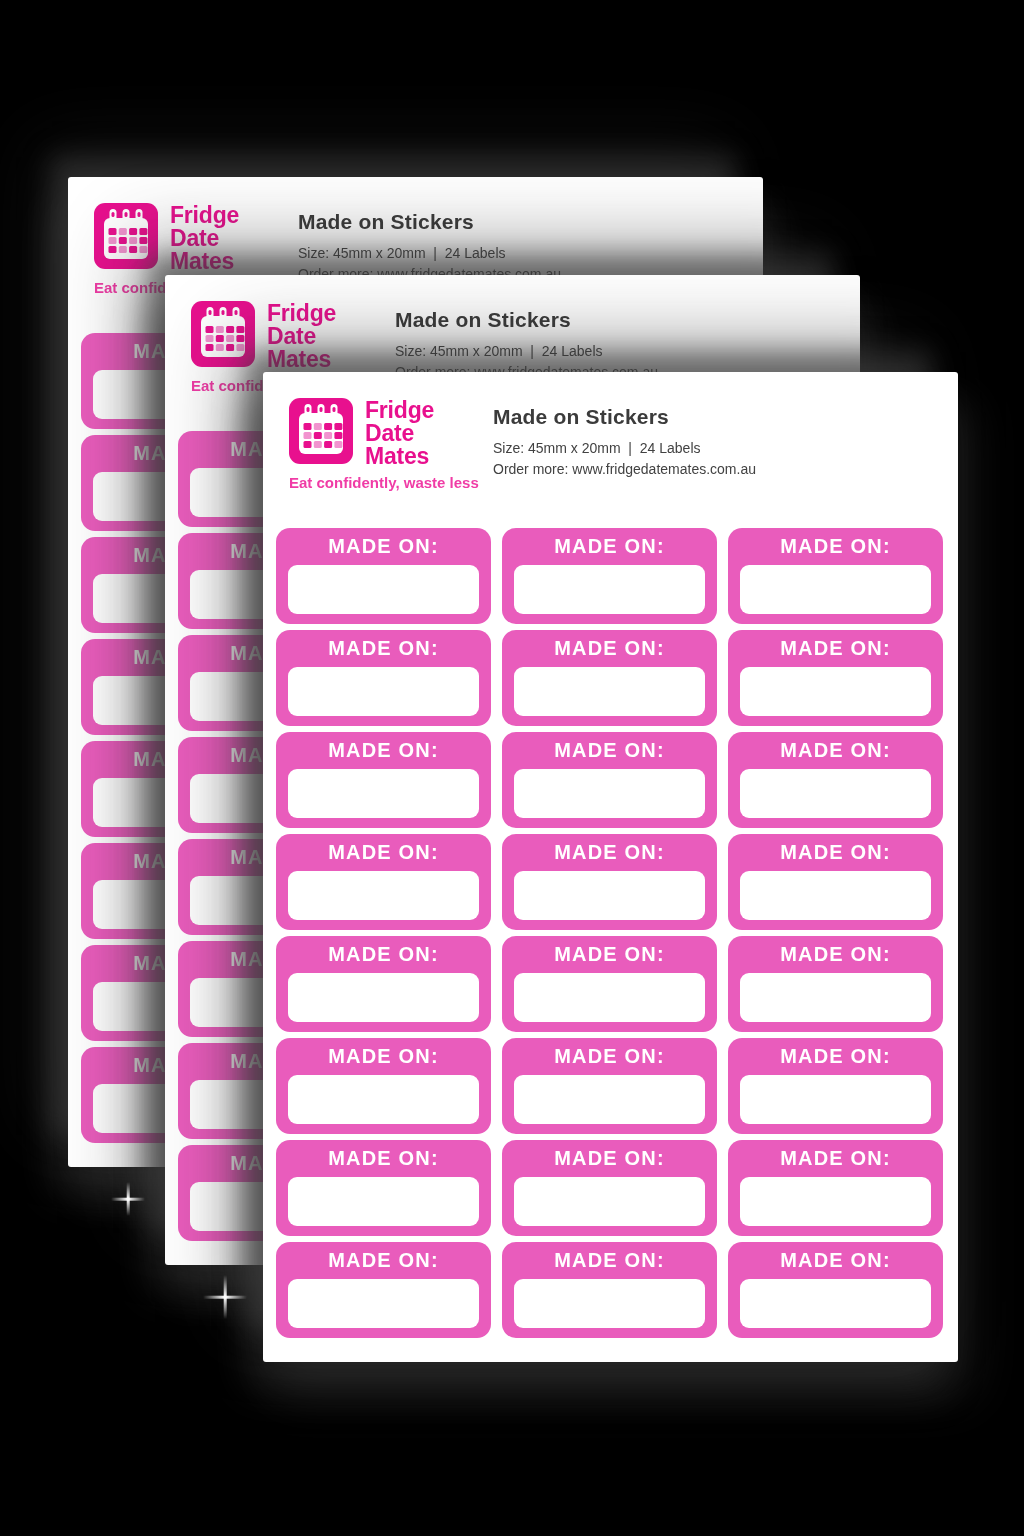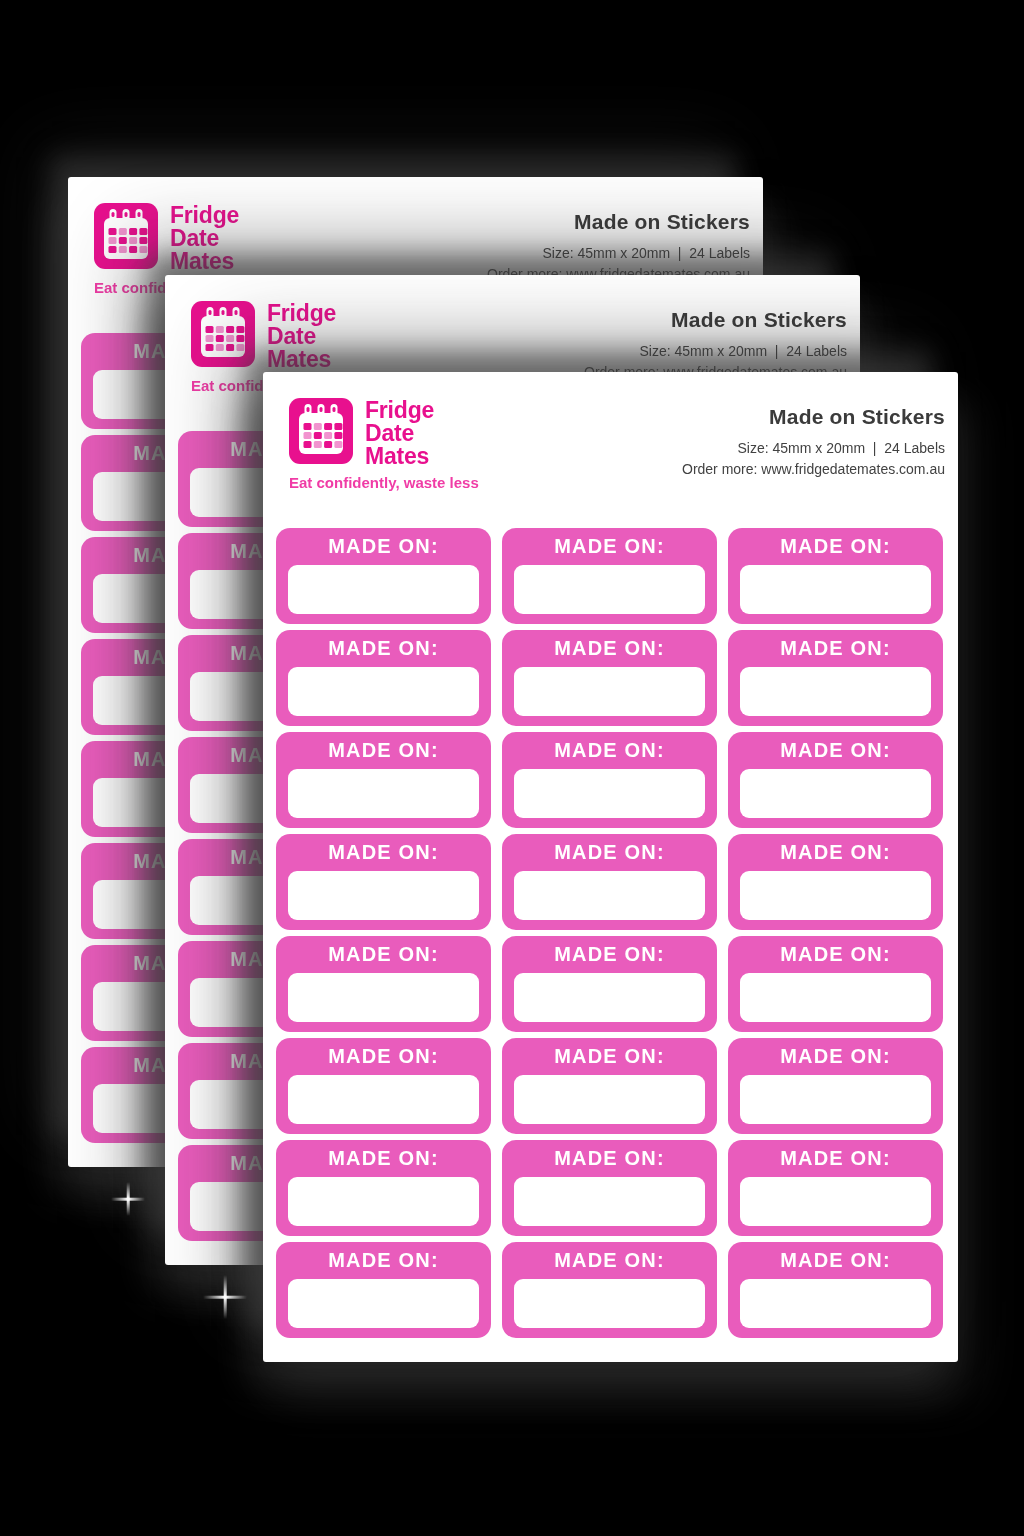"Made on Stickers" .header { text-align: right -> left }
